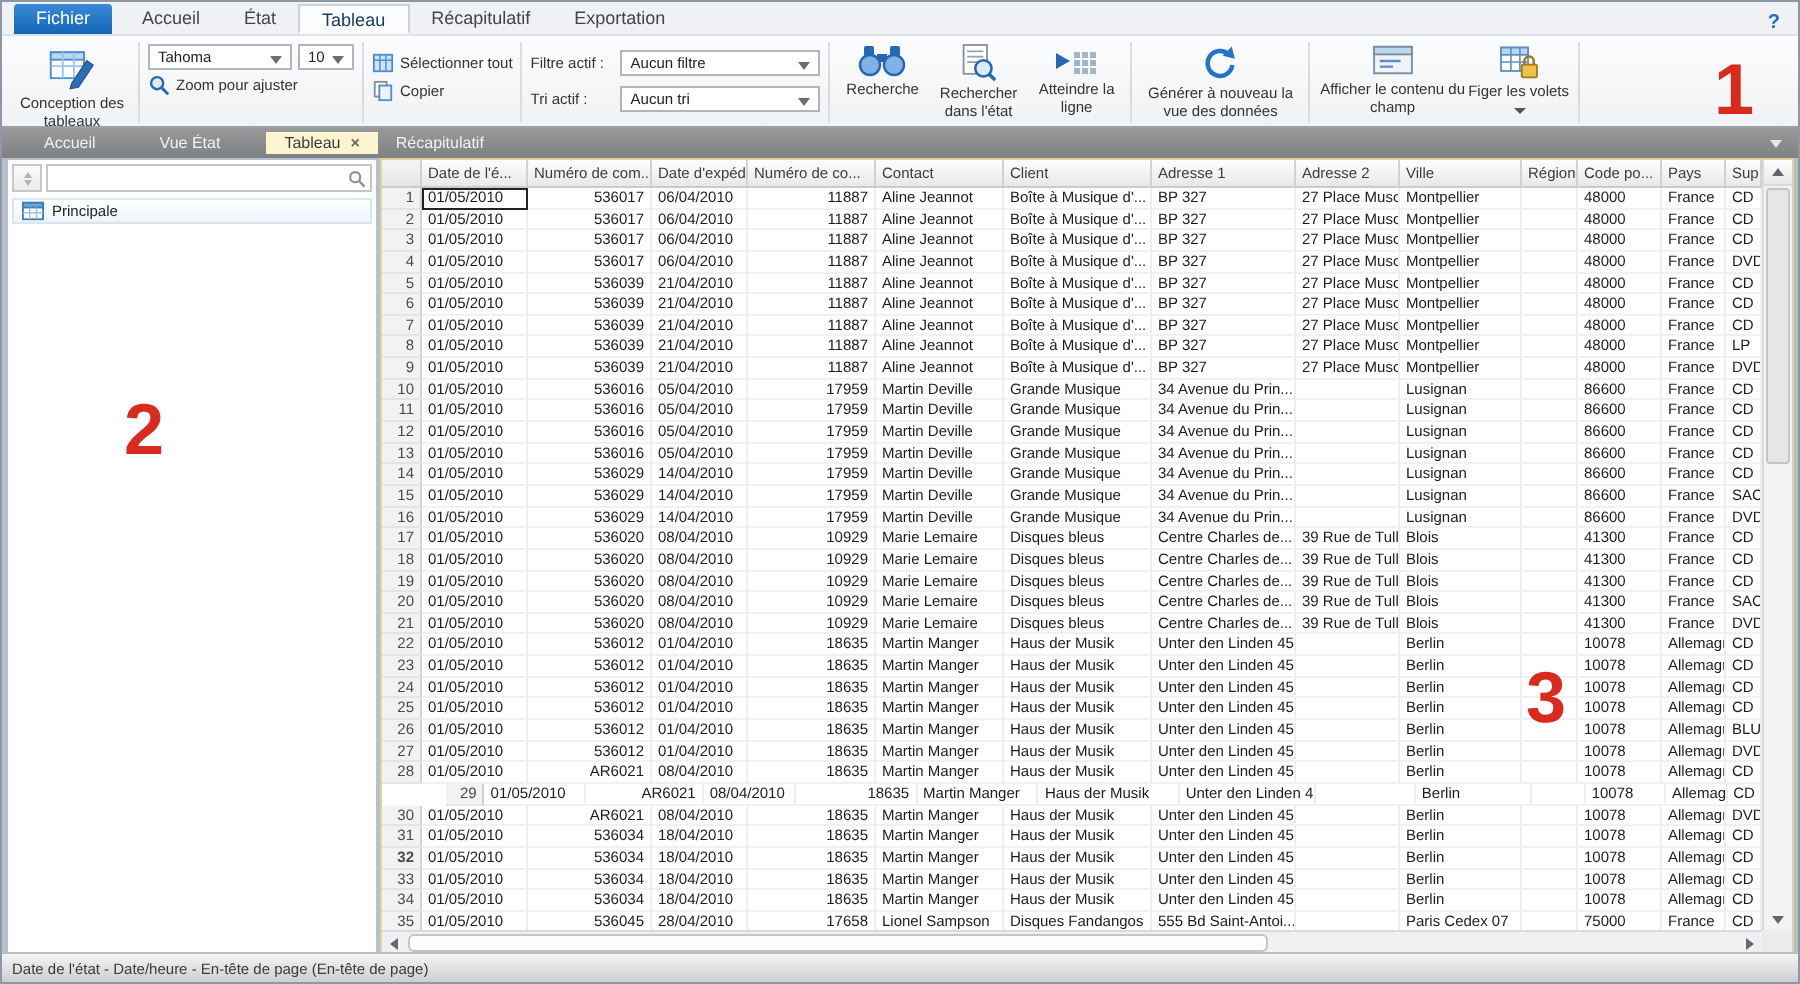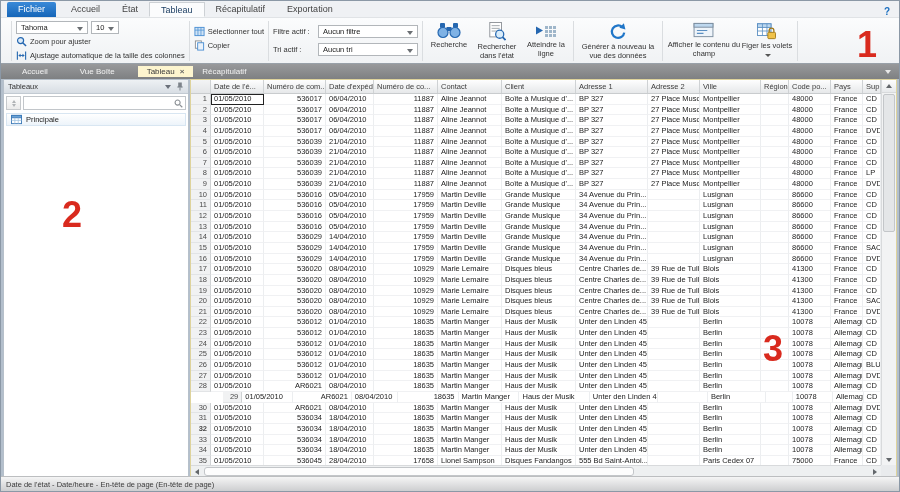"Conception des tableaux" div.rgroup { html: none -> <div> <div> <span> <svg> <rect></rect> <rect></rect> <path></path> <path></path> </svg> </span> <span>Conception des tableaux</span> </div> </div> }
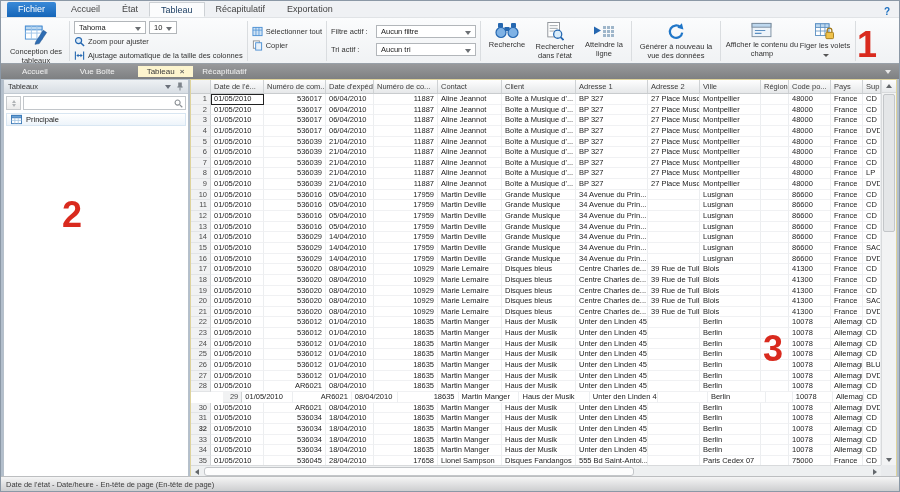"Ajustage automatique de la taille" div.frow { html: <div> <span> <svg> <path></path> <path></path> <polygon></polygon> <polygon></polygon> </svg> </span> <span>Ajustage automatique de la taille des colonnes</span> </div> -> none }
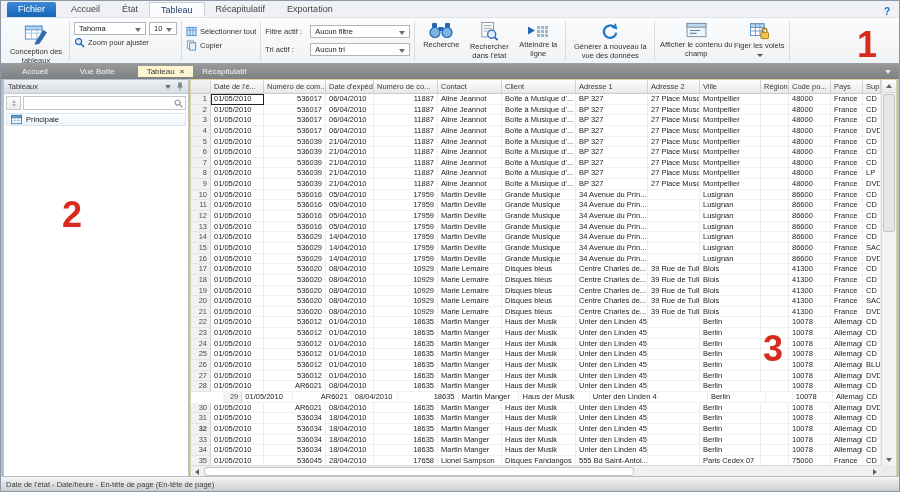"Vue Boîte" div.dtab { text: Boîte -> État }
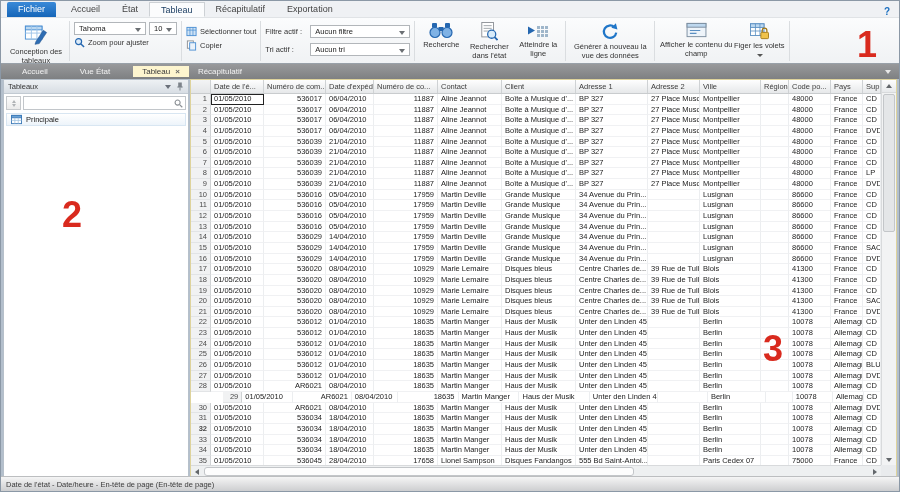"Tableaux" div.panel-header { html: <div> <span>Tableaux</span> <span> <span></span> <span> <svg> <rect></rect> <path></path> <path></path> </svg> </span> </span> </div> -> none }
